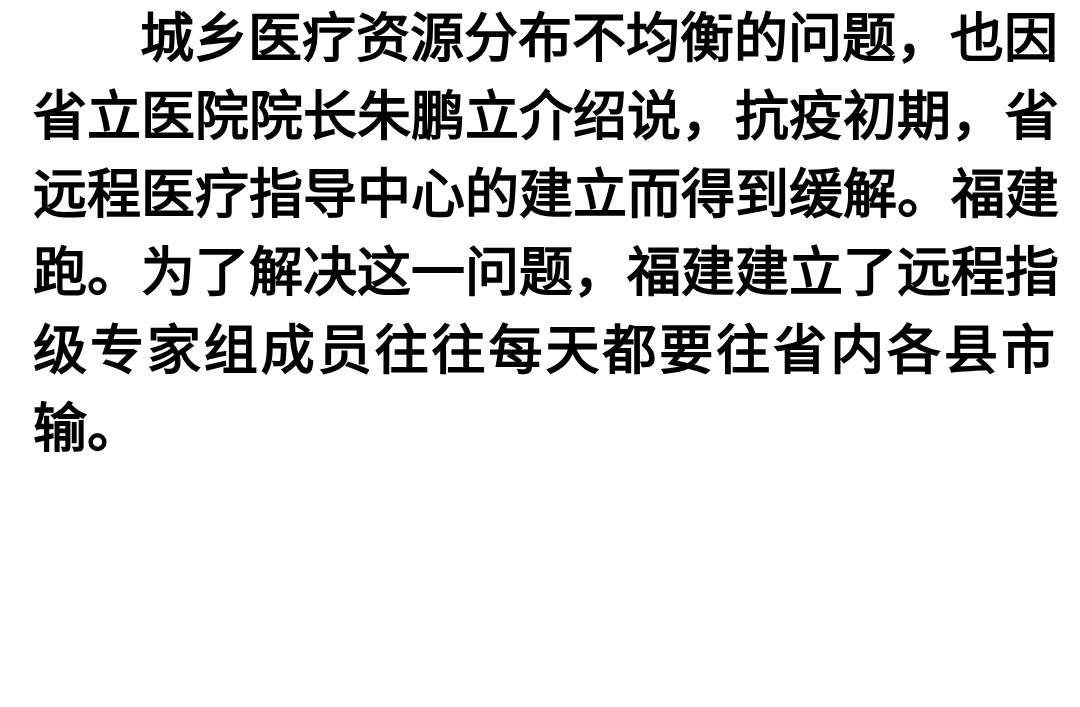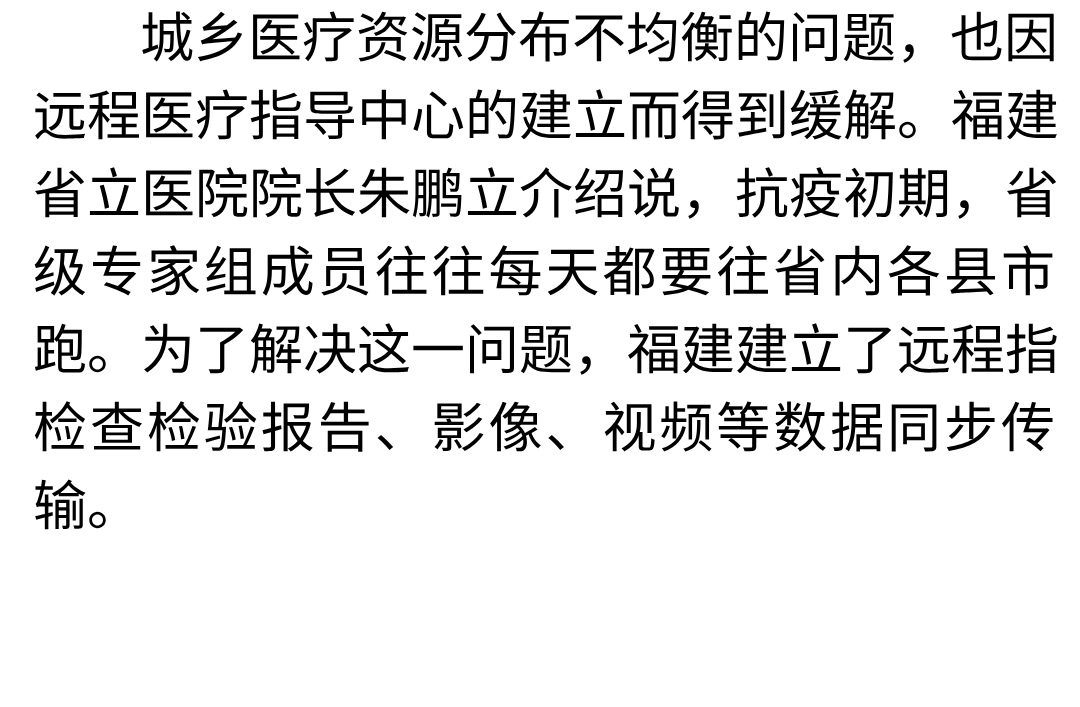"城乡医疗资源分布不均衡的问题，也因" .text-page { font-weight: 400 -> 700 }
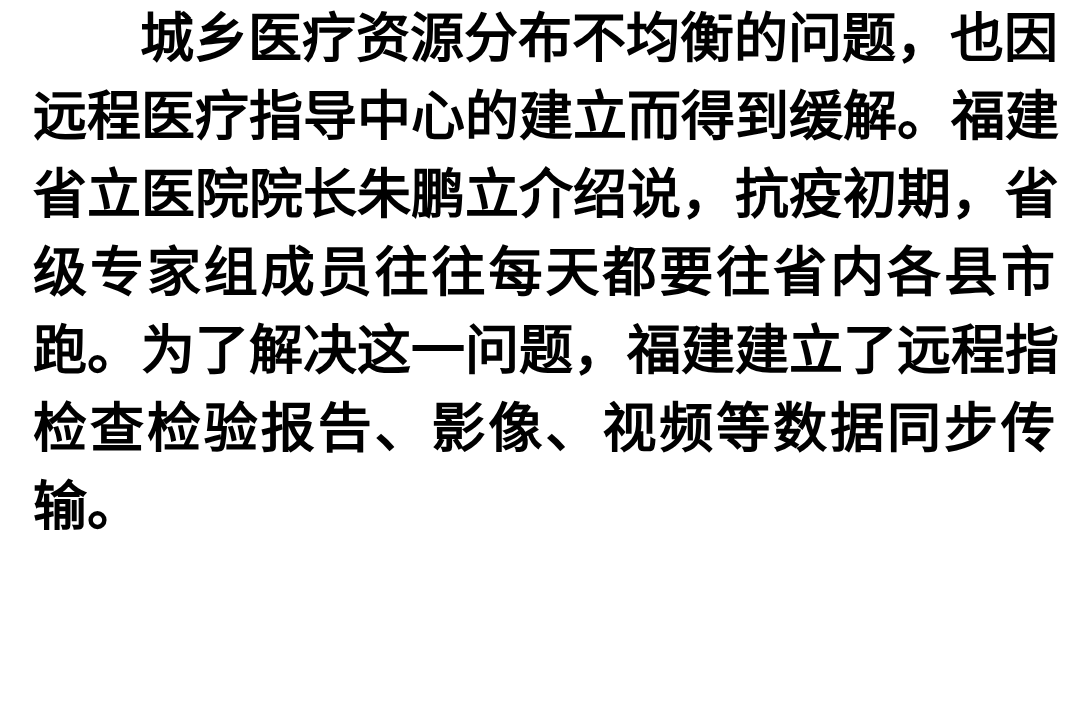"远程医疗指导中心的建立而得到缓解。福建" p.line { order: before "省立医院院长朱鹏立介绍说，抗疫初期，省" -> after "省立医院院长朱鹏立介绍说，抗疫初期，省" }
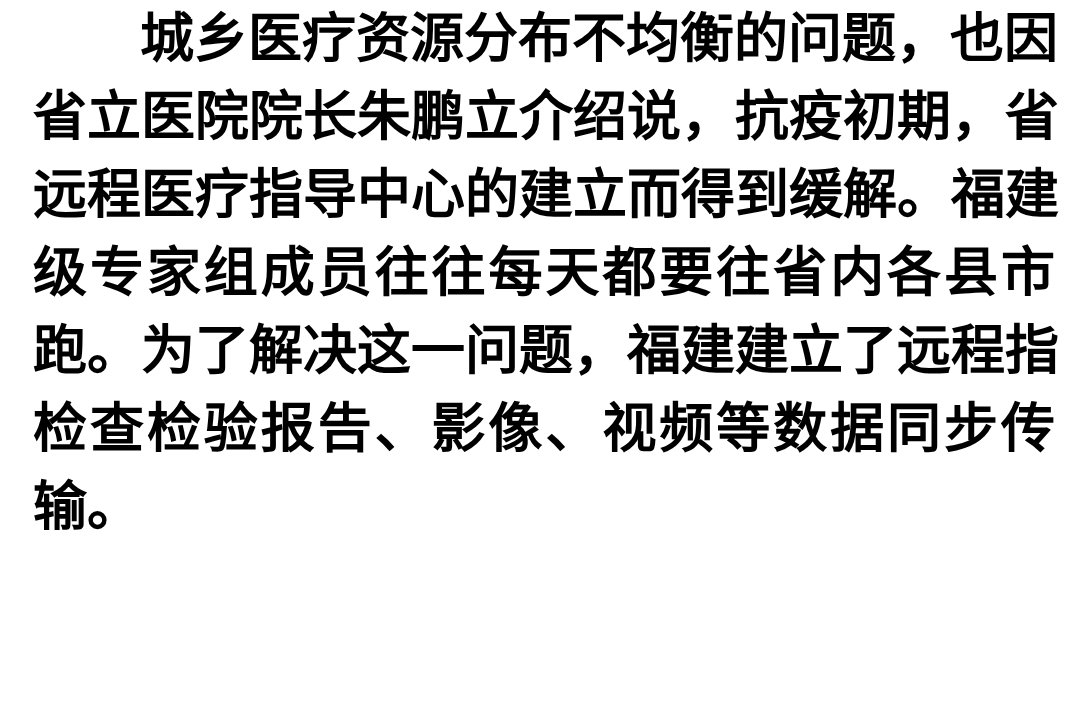"级专家组成员往往每天都要往省内各县市" p.line { order: before "跑。为了解决这一问题，福建建立了远程指" -> after "跑。为了解决这一问题，福建建立了远程指" }
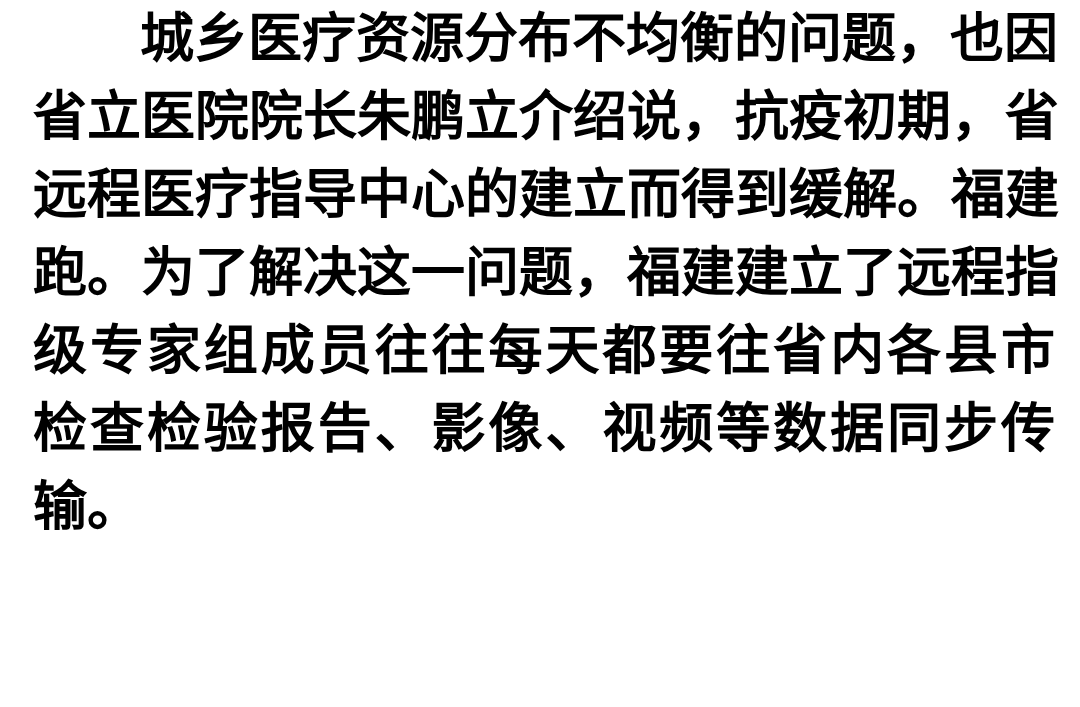"检查检验报告、影像、视频等数据同步传" p.line { html: <p>检查检验报告、影像、视频等数据同步传</p> -> none }
